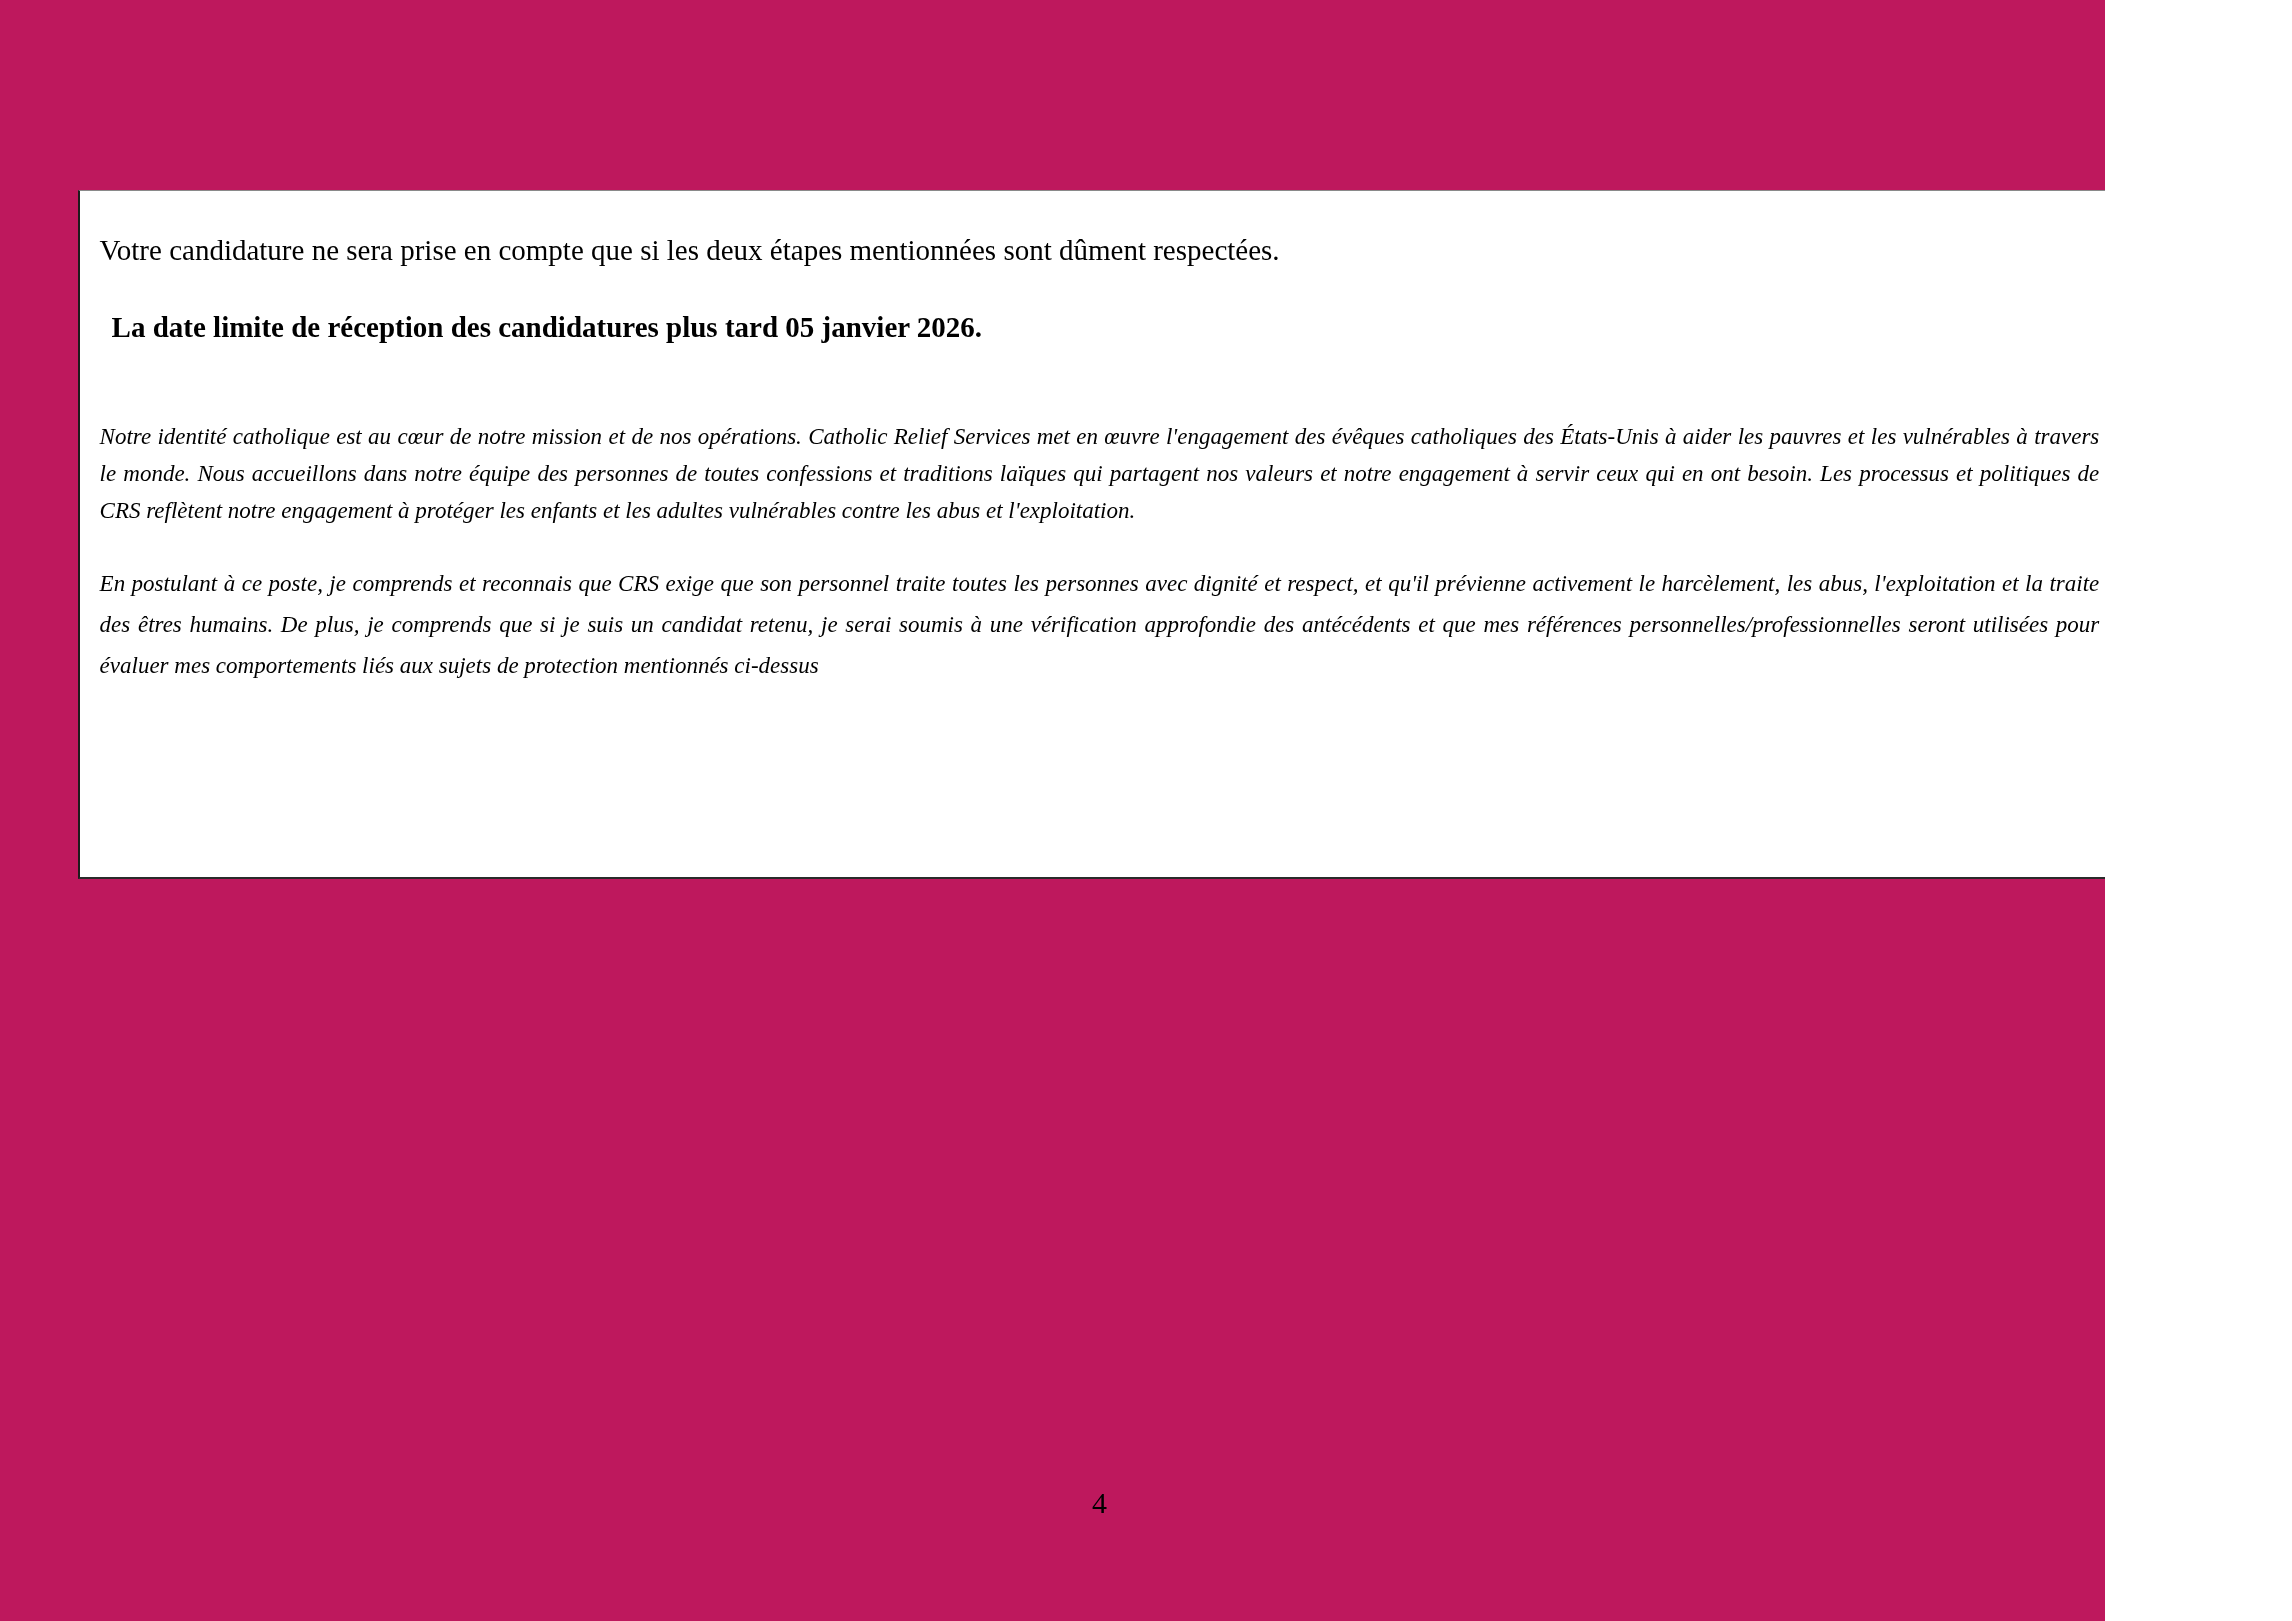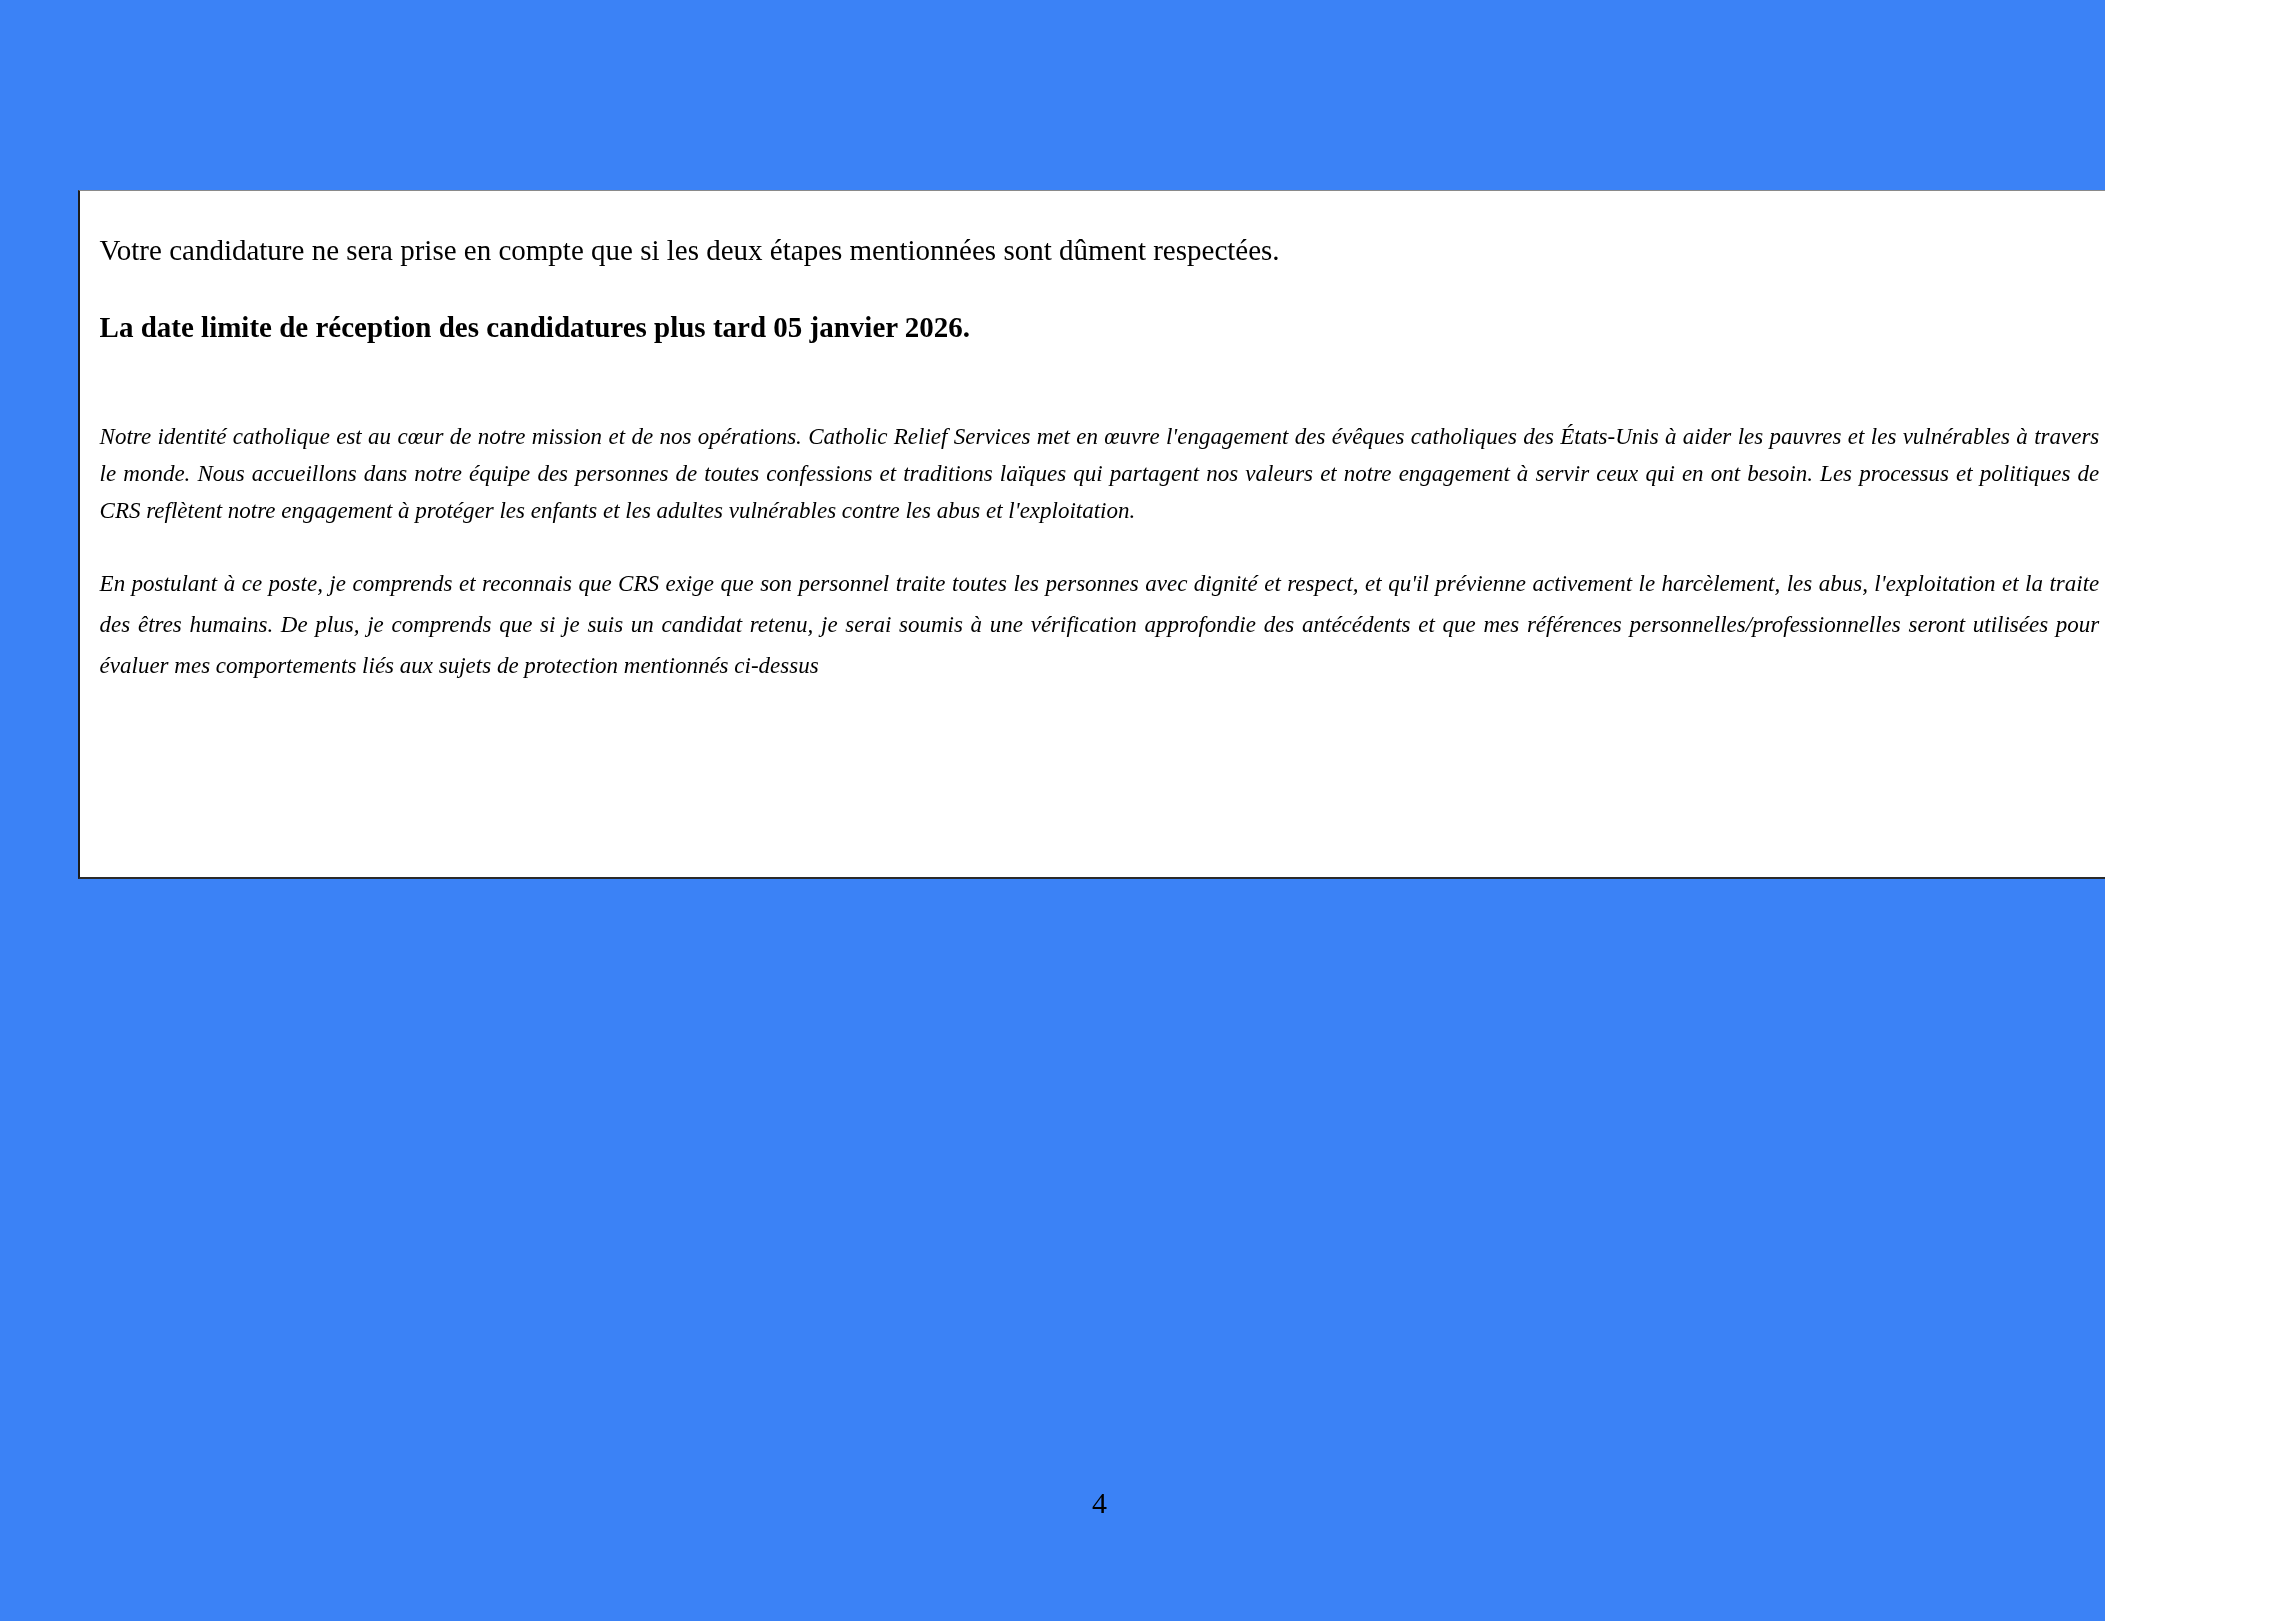"Votre candidature ne sera prise" .page { background: #3b82f6 -> #be185d }
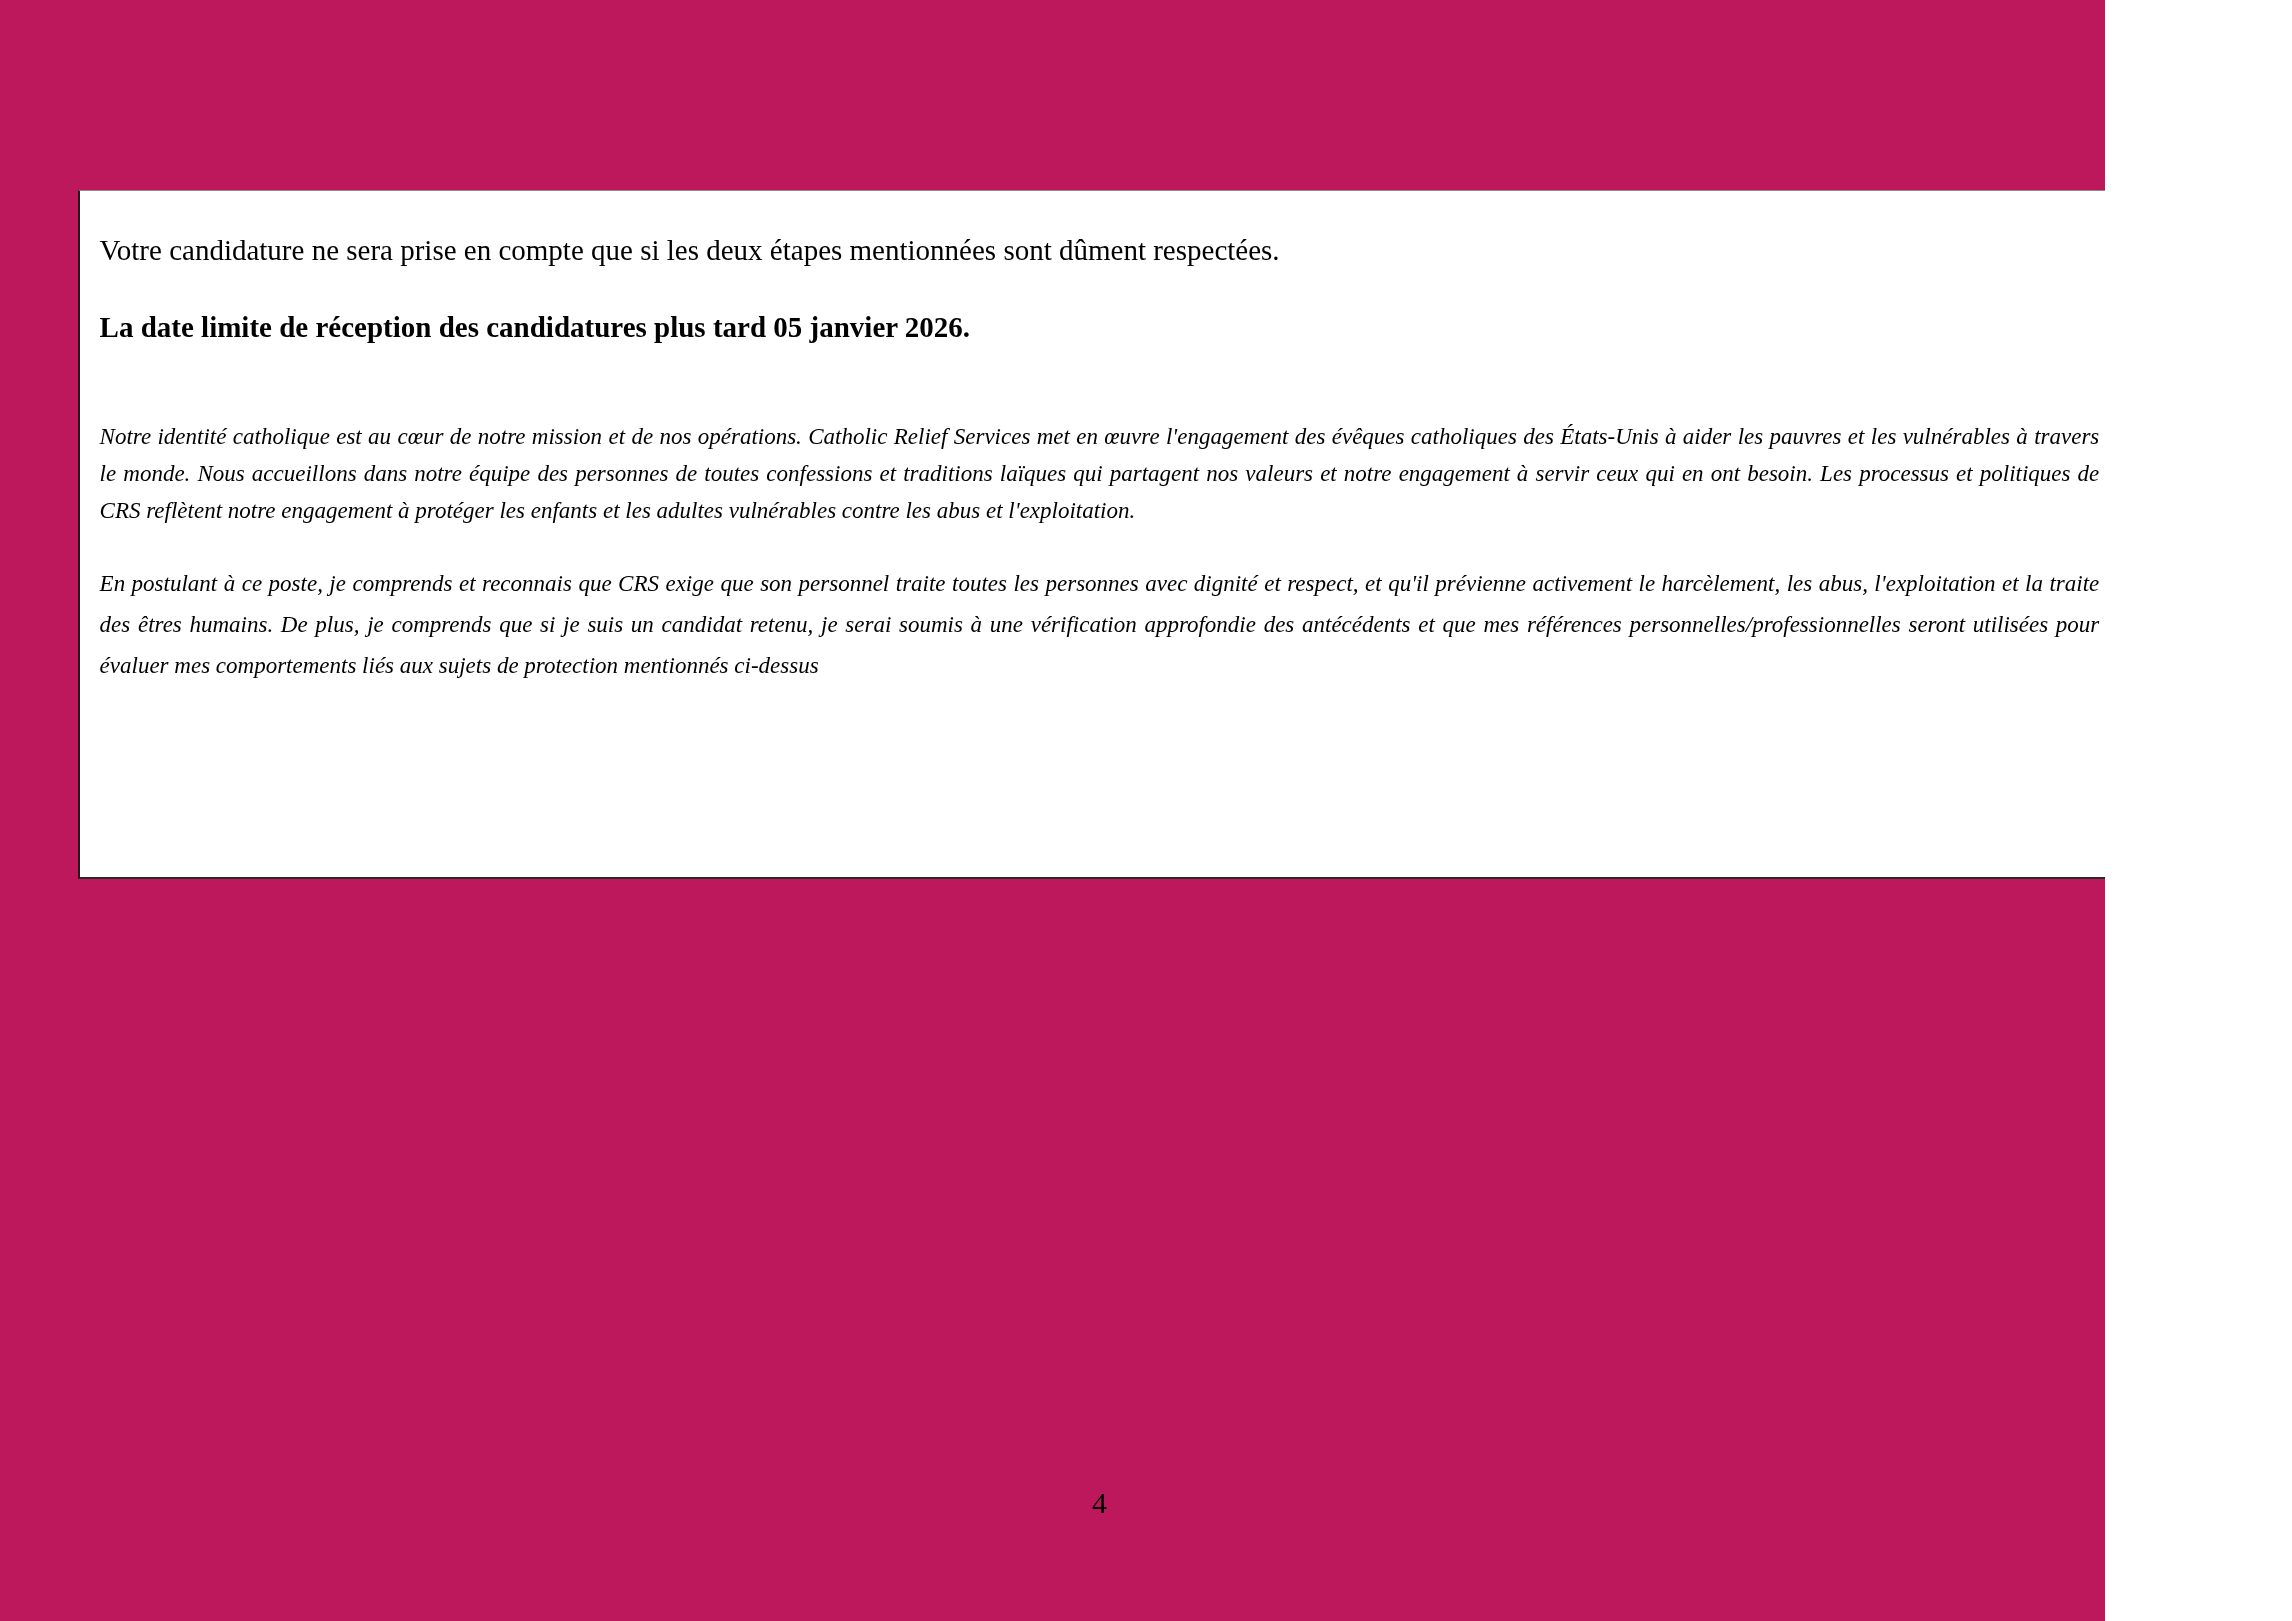"La date limite de réception" .deadline-line { margin: 43px 0 0 0 -> 43px 0 0 12px }
